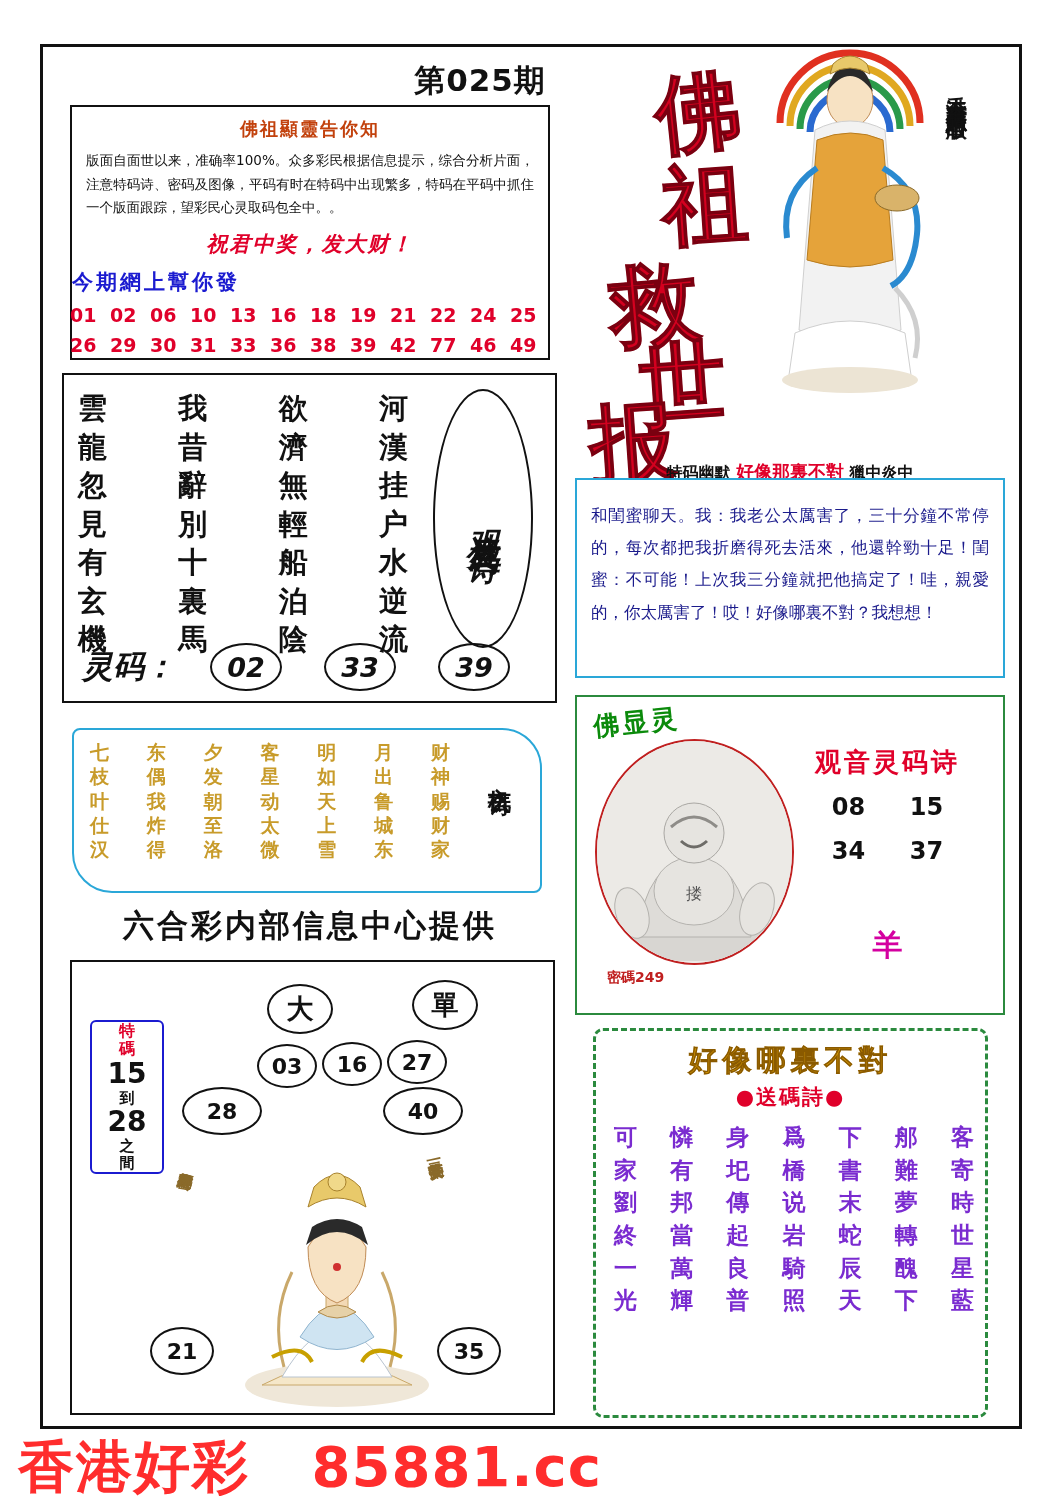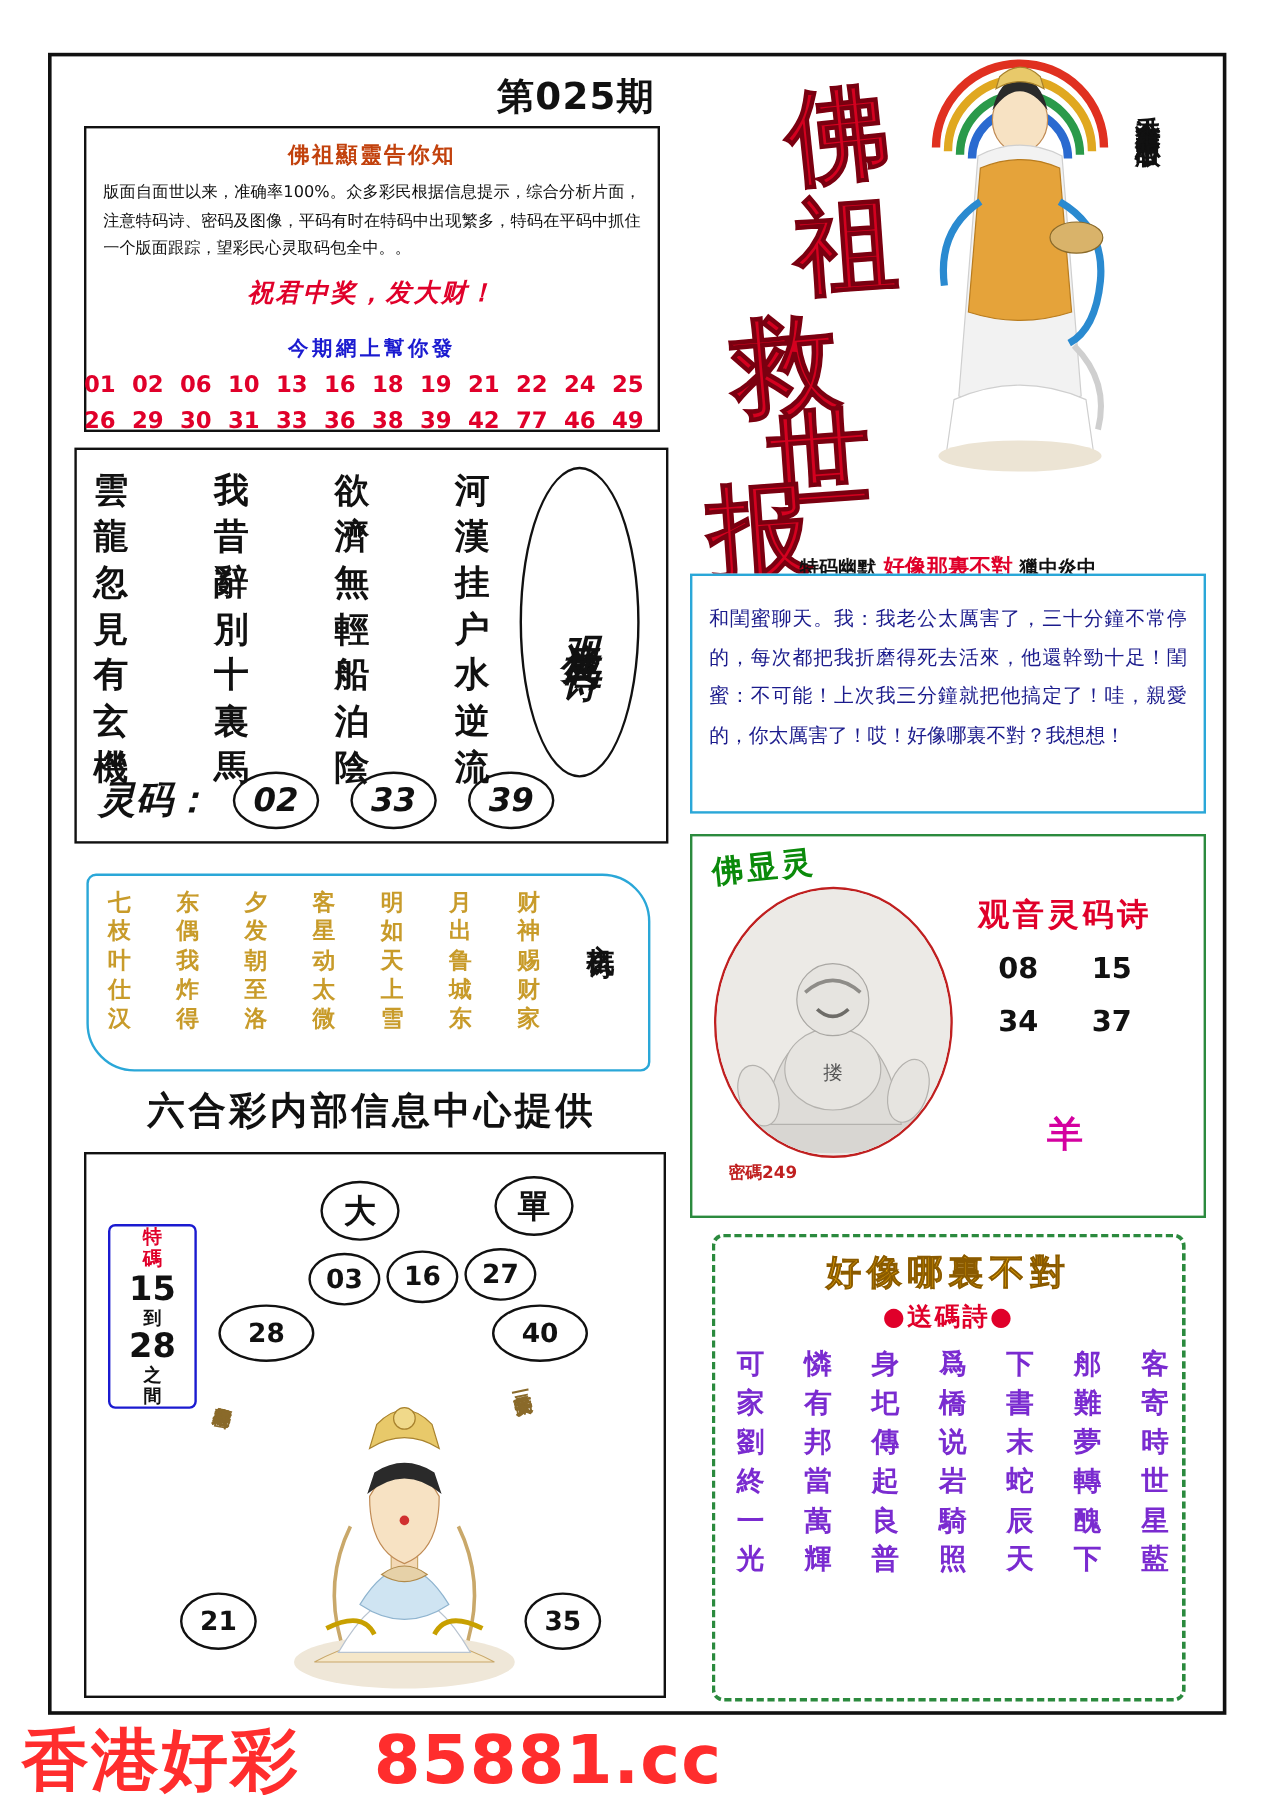"今期網上幫你發" .notice .wish2 { font-size: 17px -> 21px; margin-top: 21px -> 10px; text-align: center -> left }
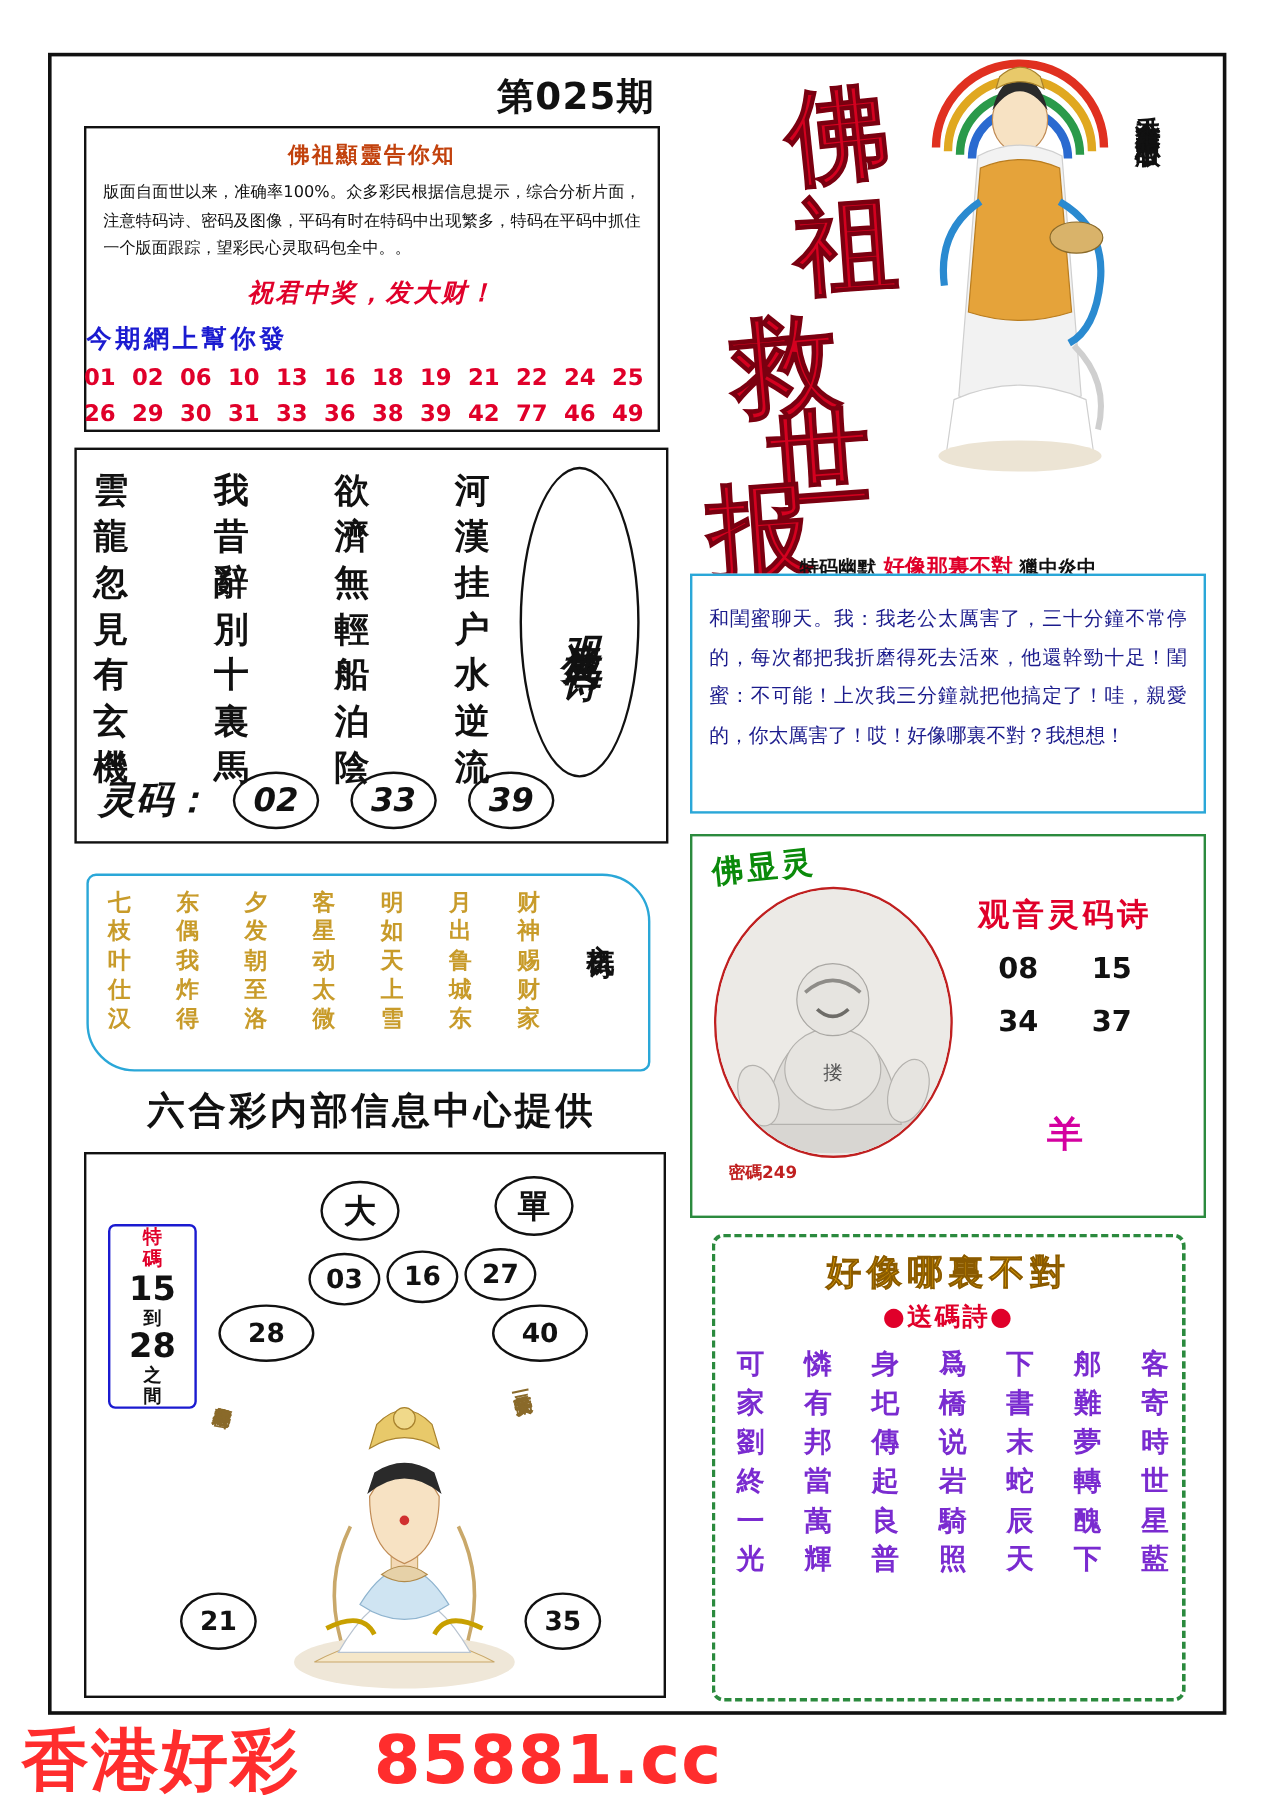"灵码：" .lingma { gap: none -> 16px }
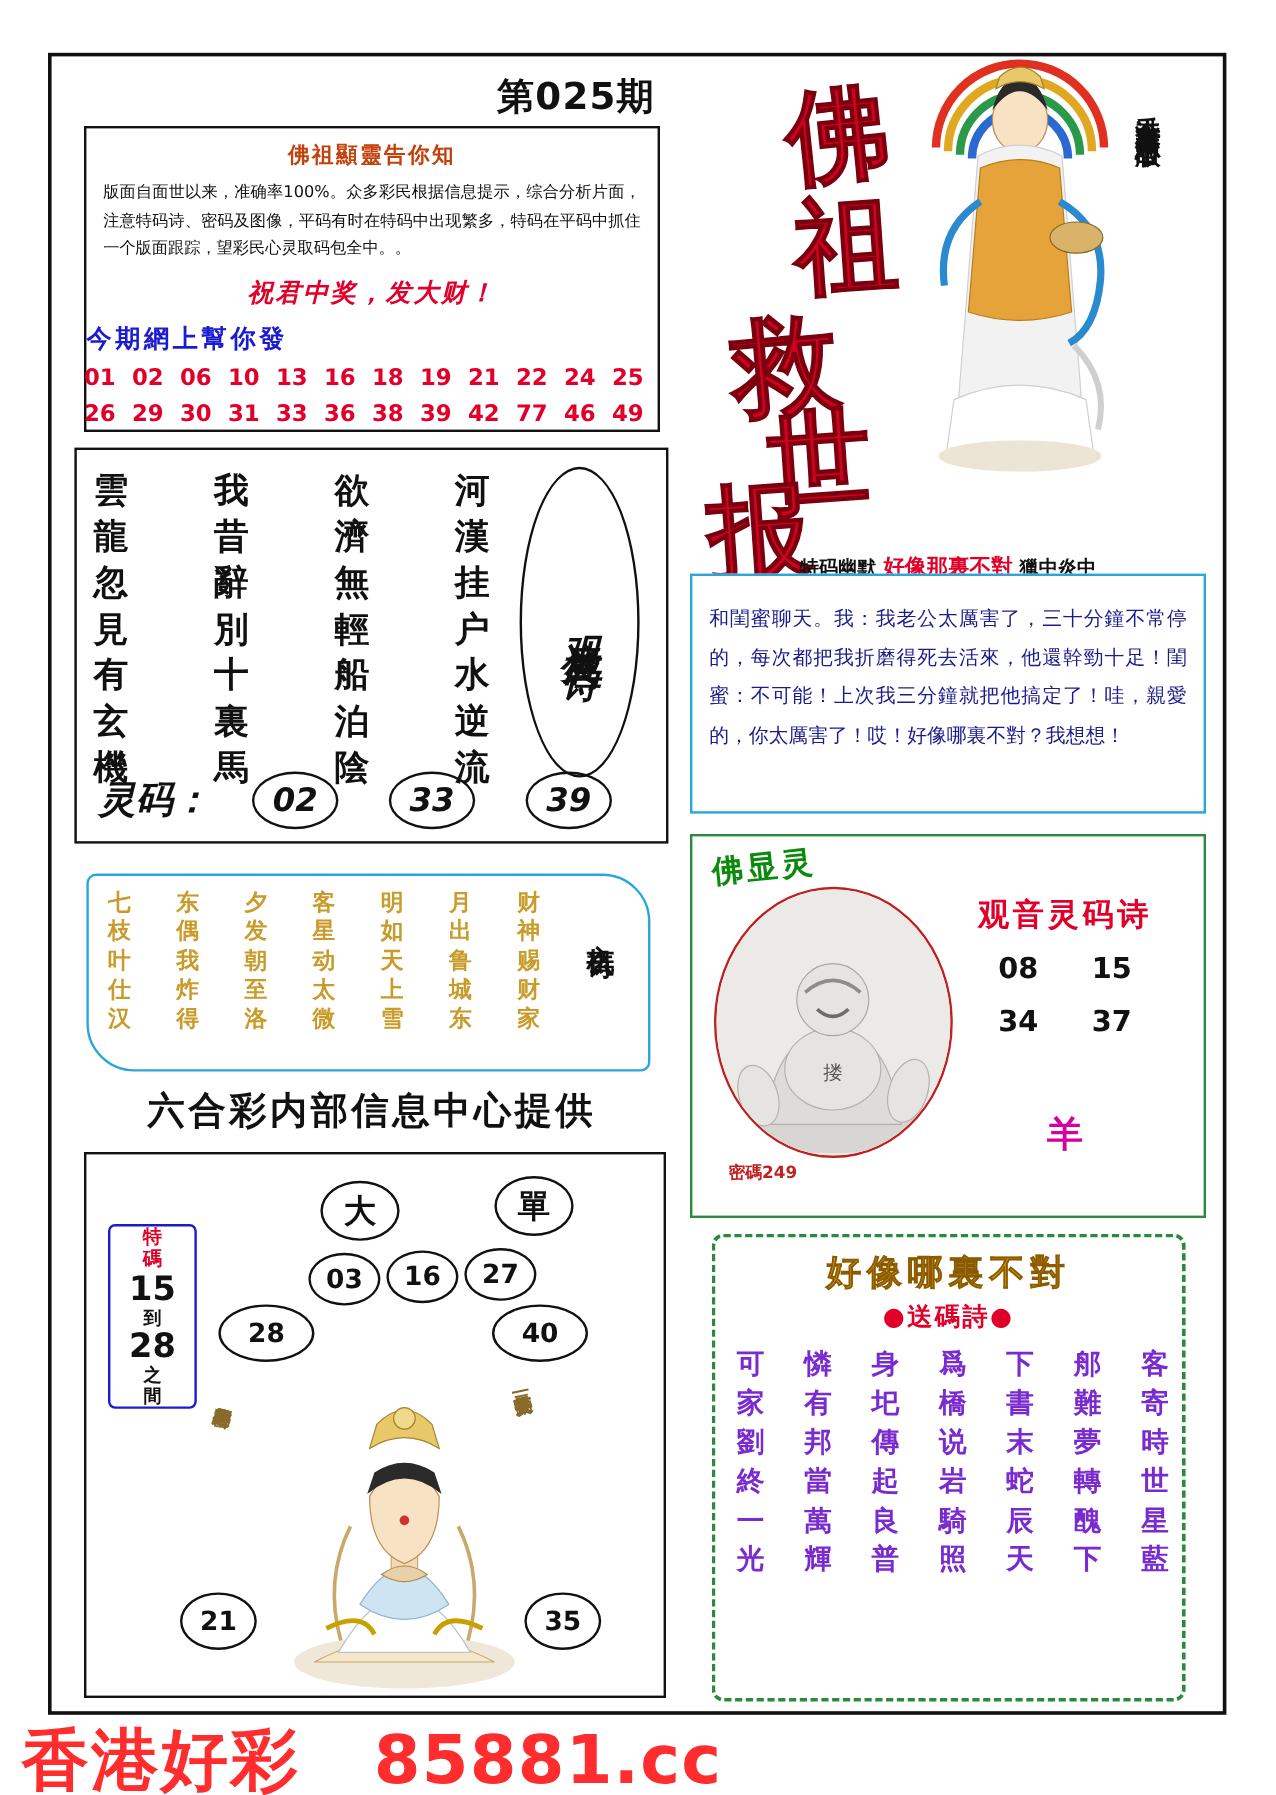"40" div.ellipse { left: 338px -> 311px }
